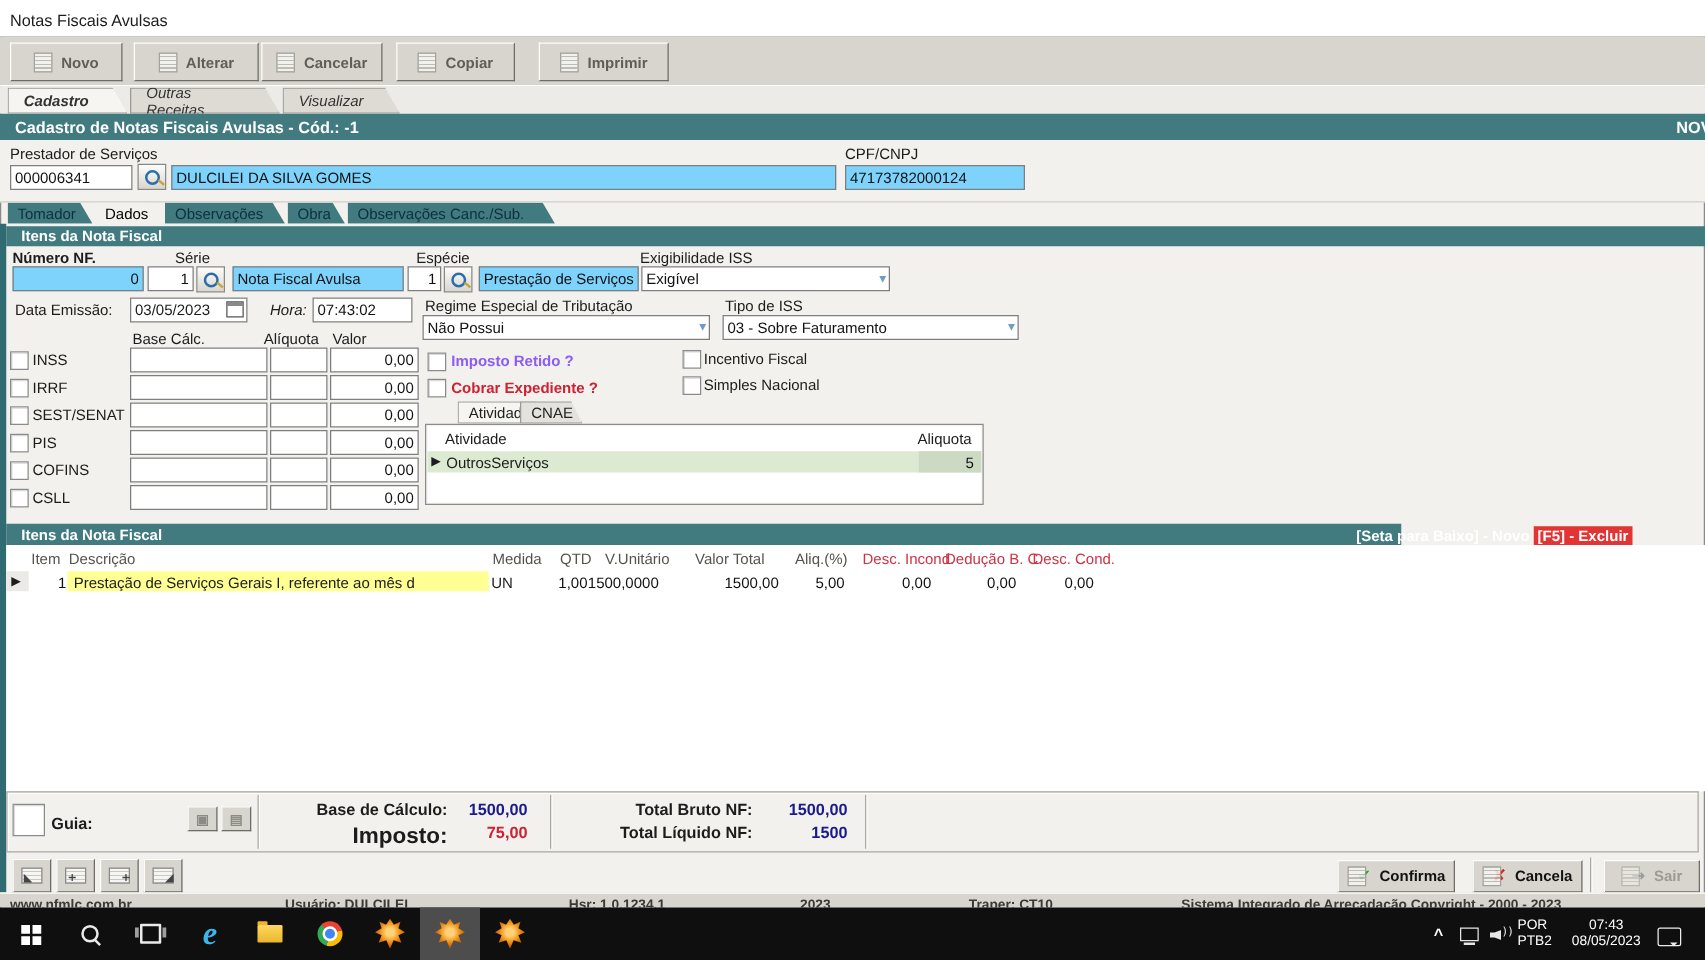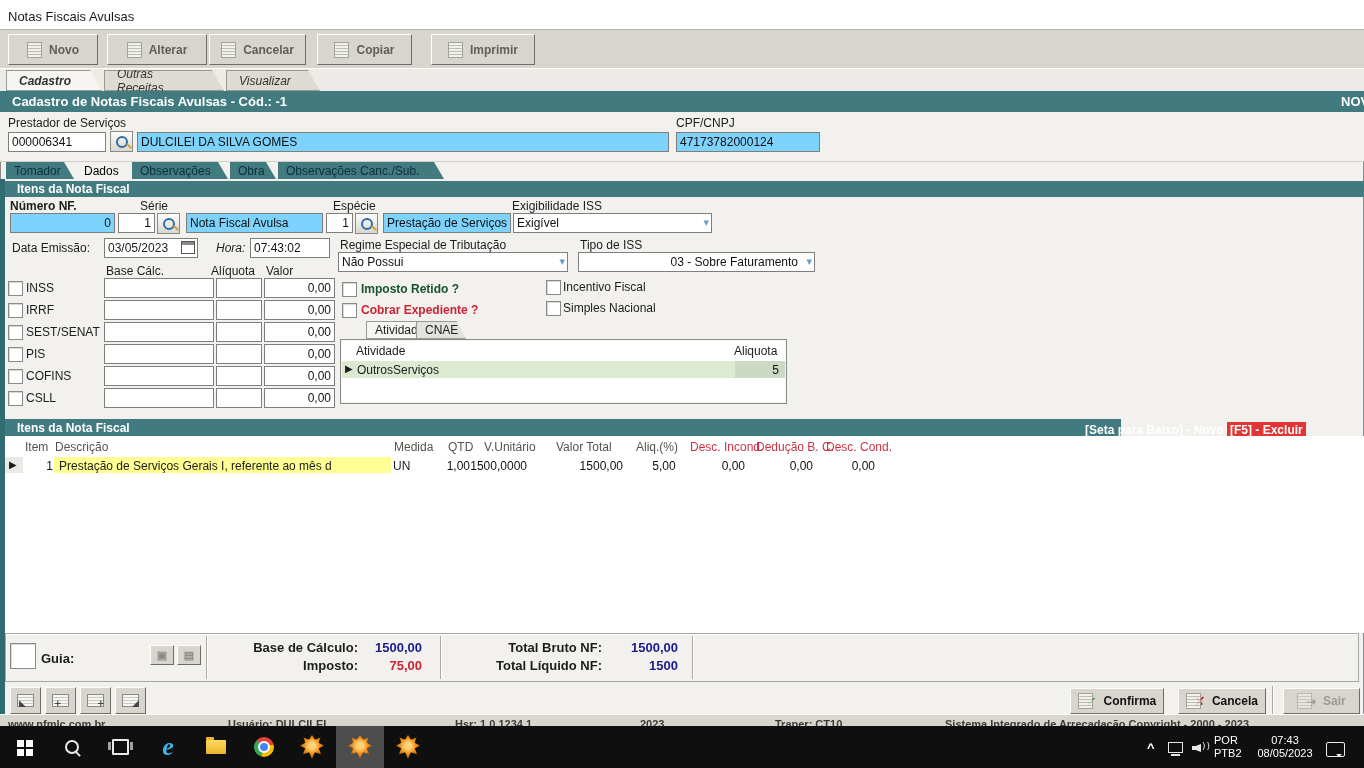"03 - Sobre Faturamento" div.sel { text-align: right -> none }
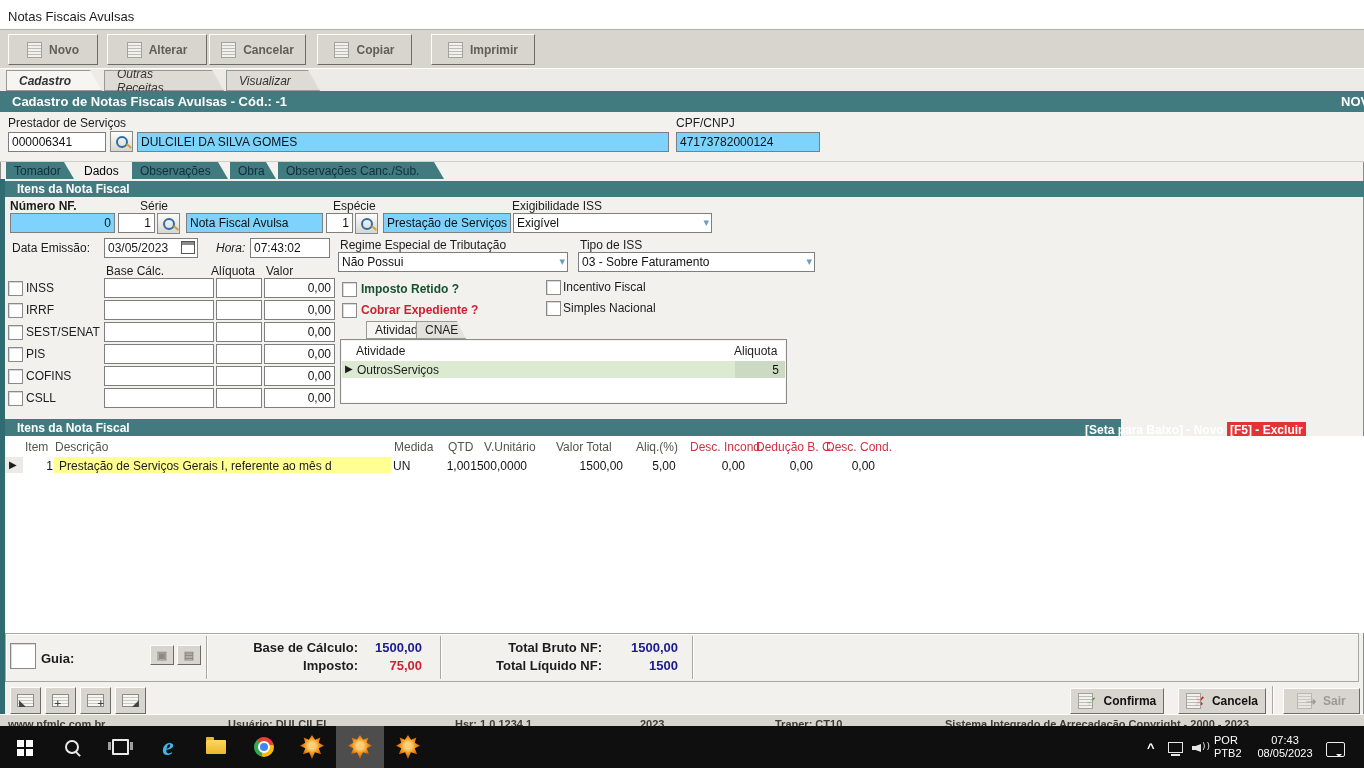"Imposto Retido ?" span.lbl { color: #14532d -> #8b5cf6 }
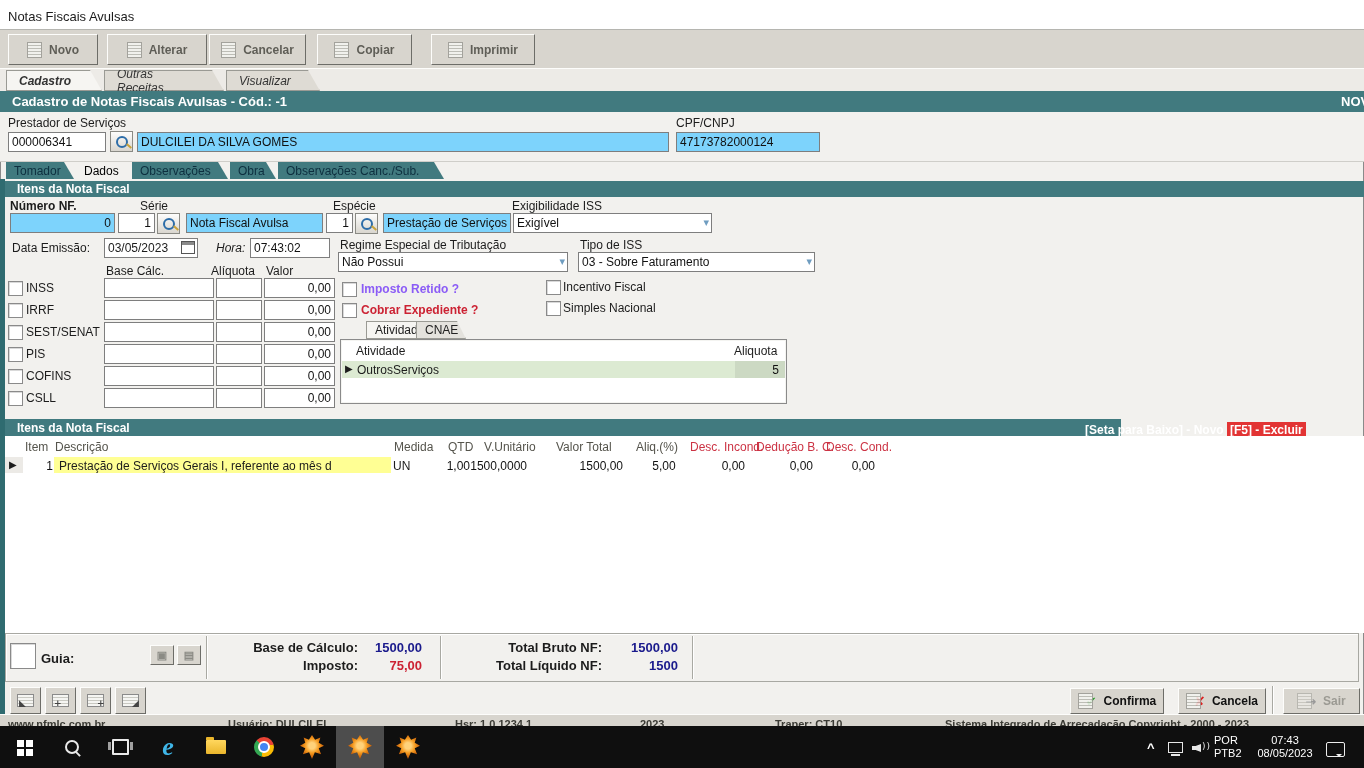"Imposto:" span.lbl { font-size: 13px -> 18px }
